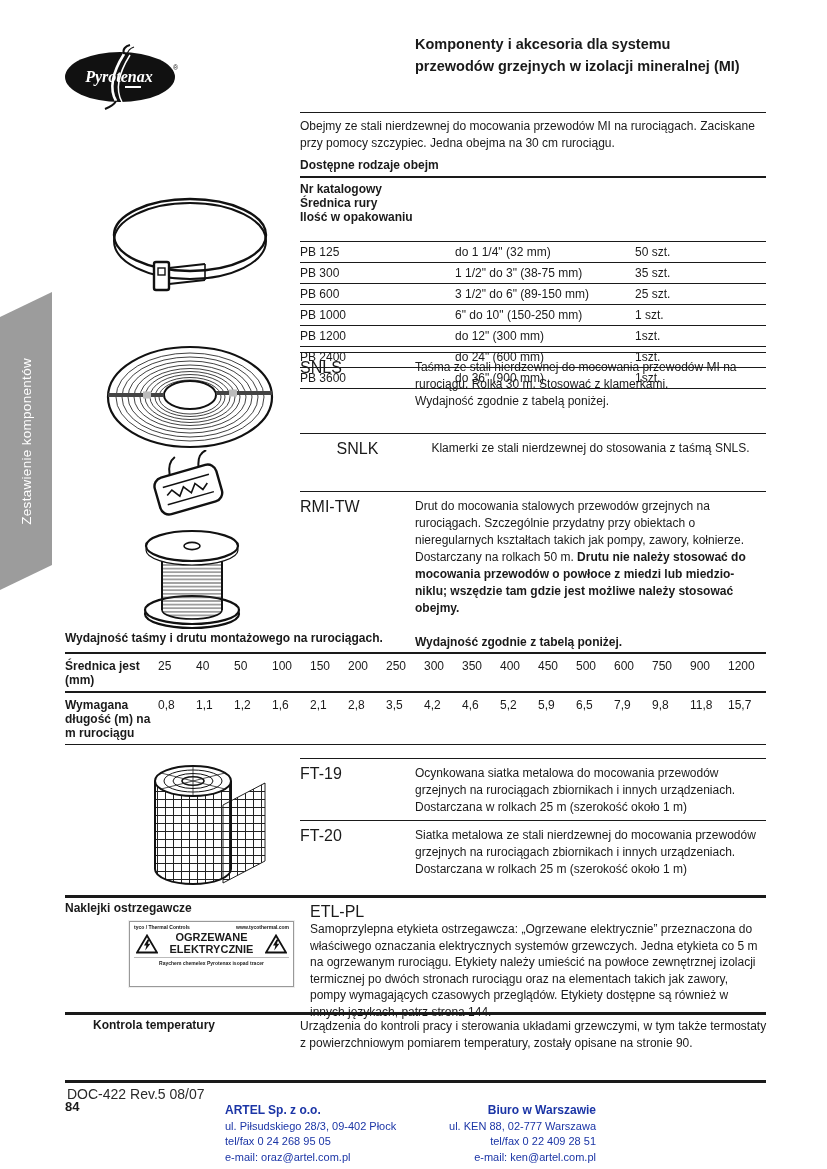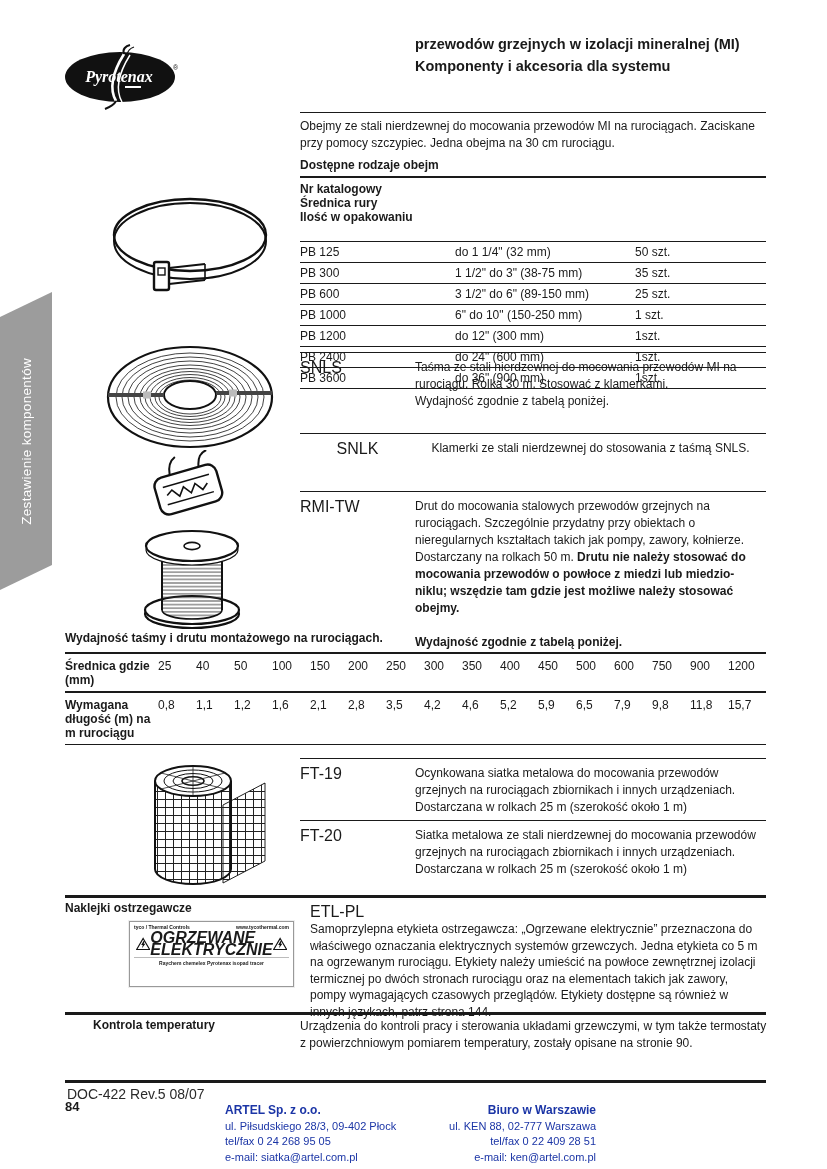"przewodów grzejnych w izolacji" div { order: before "Komponenty i akcesoria dla systemu" -> after "Komponenty i akcesoria dla systemu" }
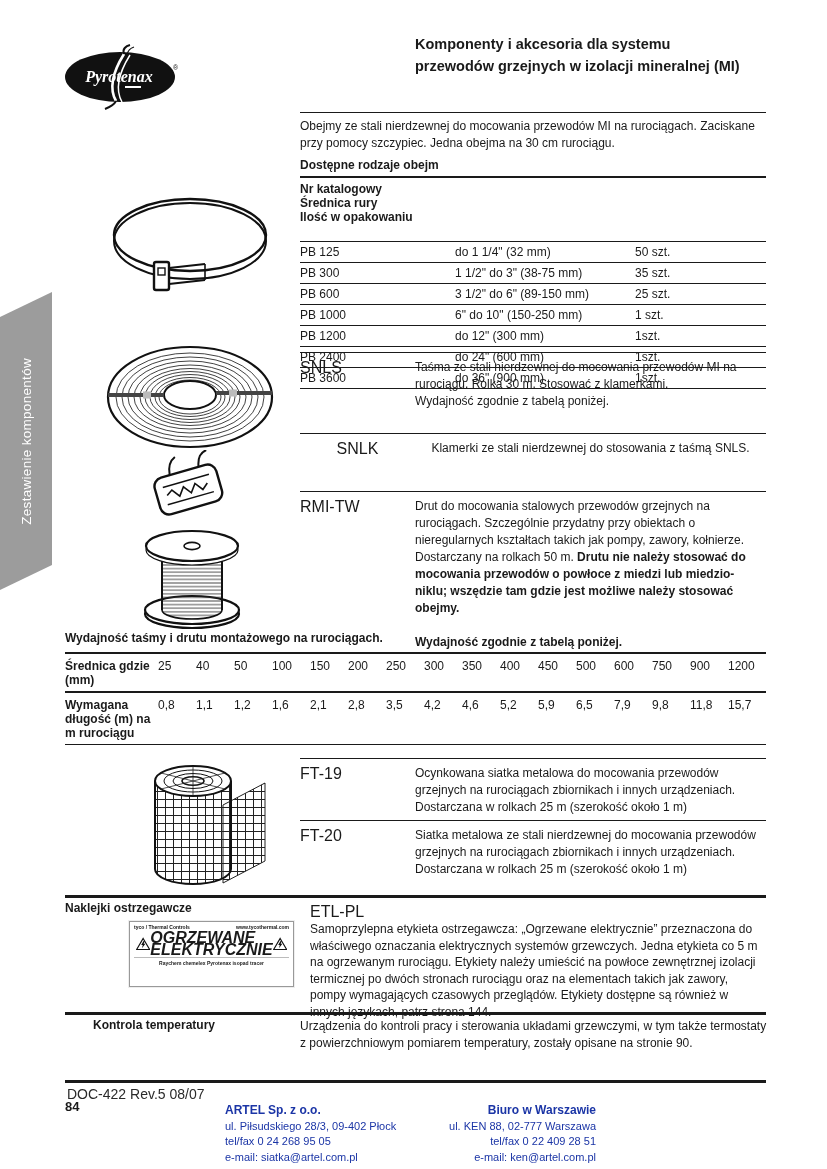"Średnica gdzie (mm)" div.wlabel { text: gdzie -> jest }
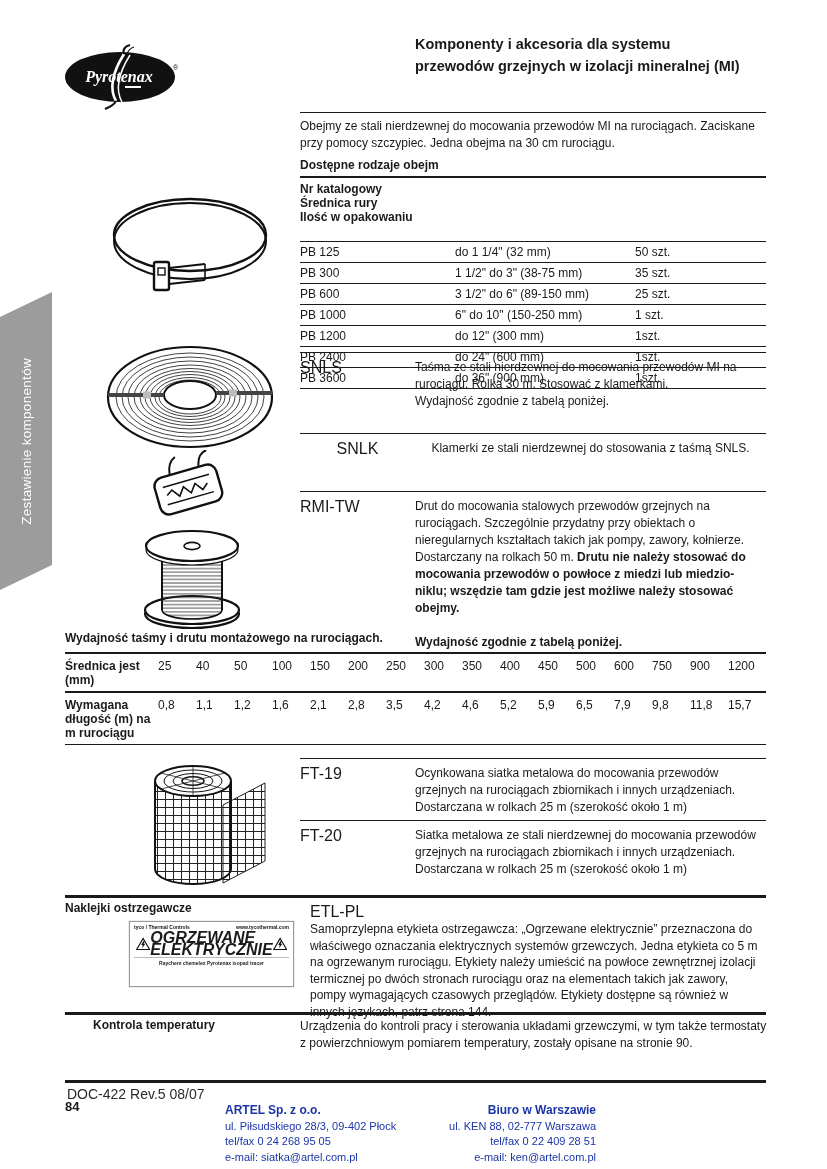"OGRZEWANE" .wl-text { font-size: 16px -> 11px; font-style: italic -> none; text-align: left -> center }
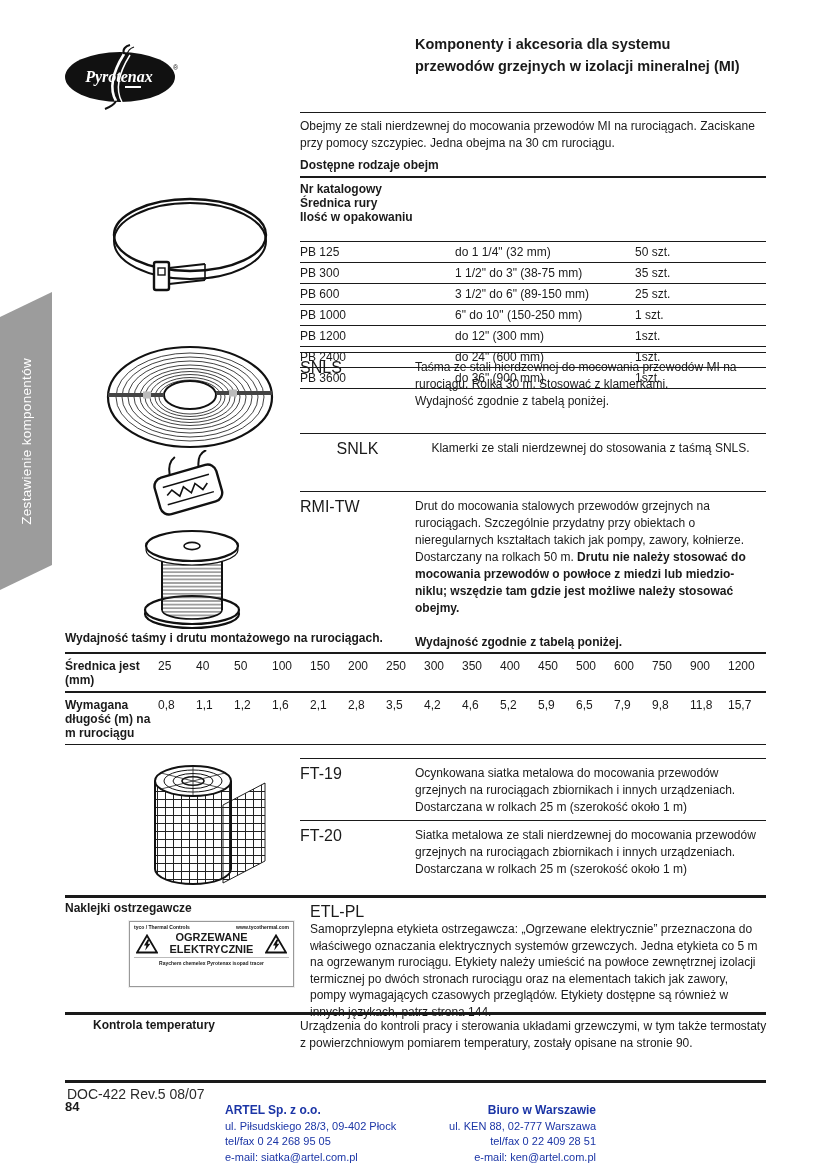"e-mail: siatka@artel.com.pl" div { text: siatka@artel.com.pl -> oraz@artel.com.pl }
